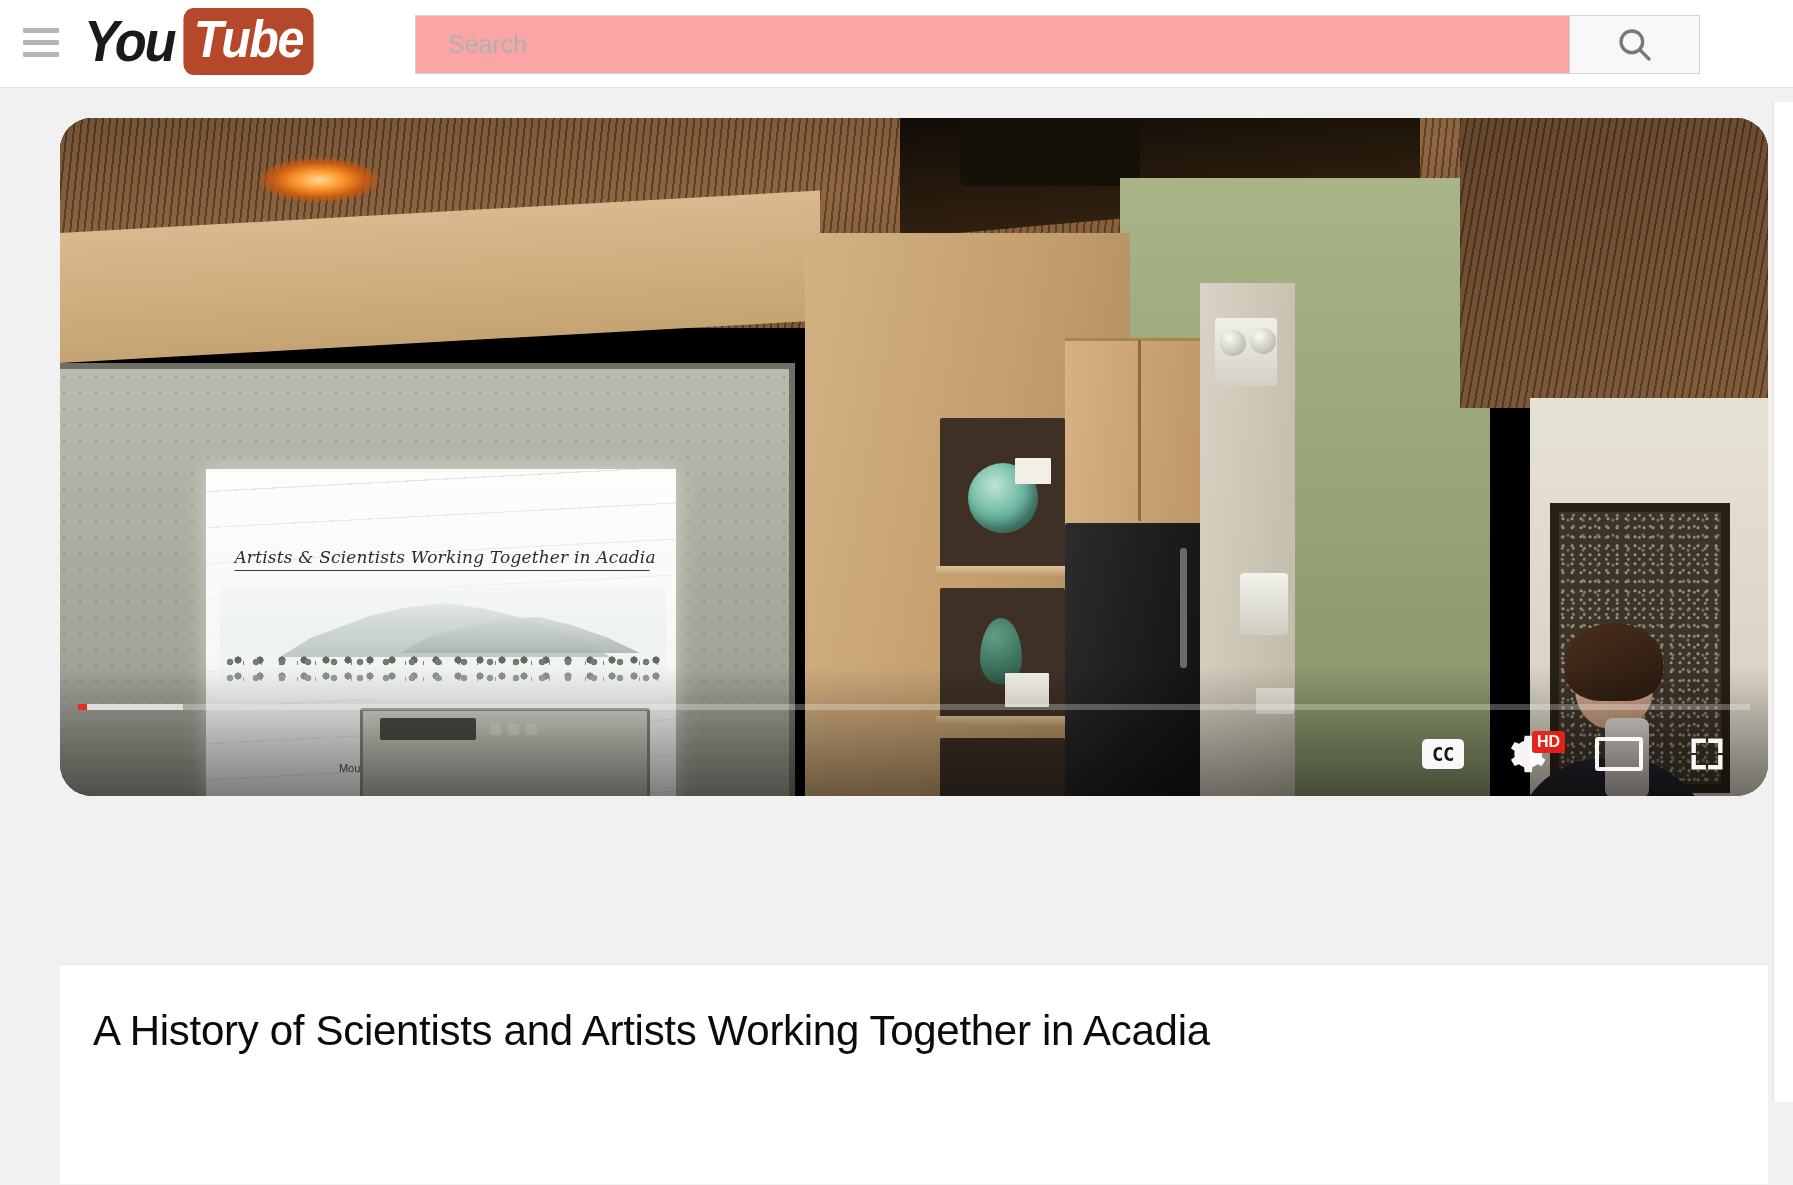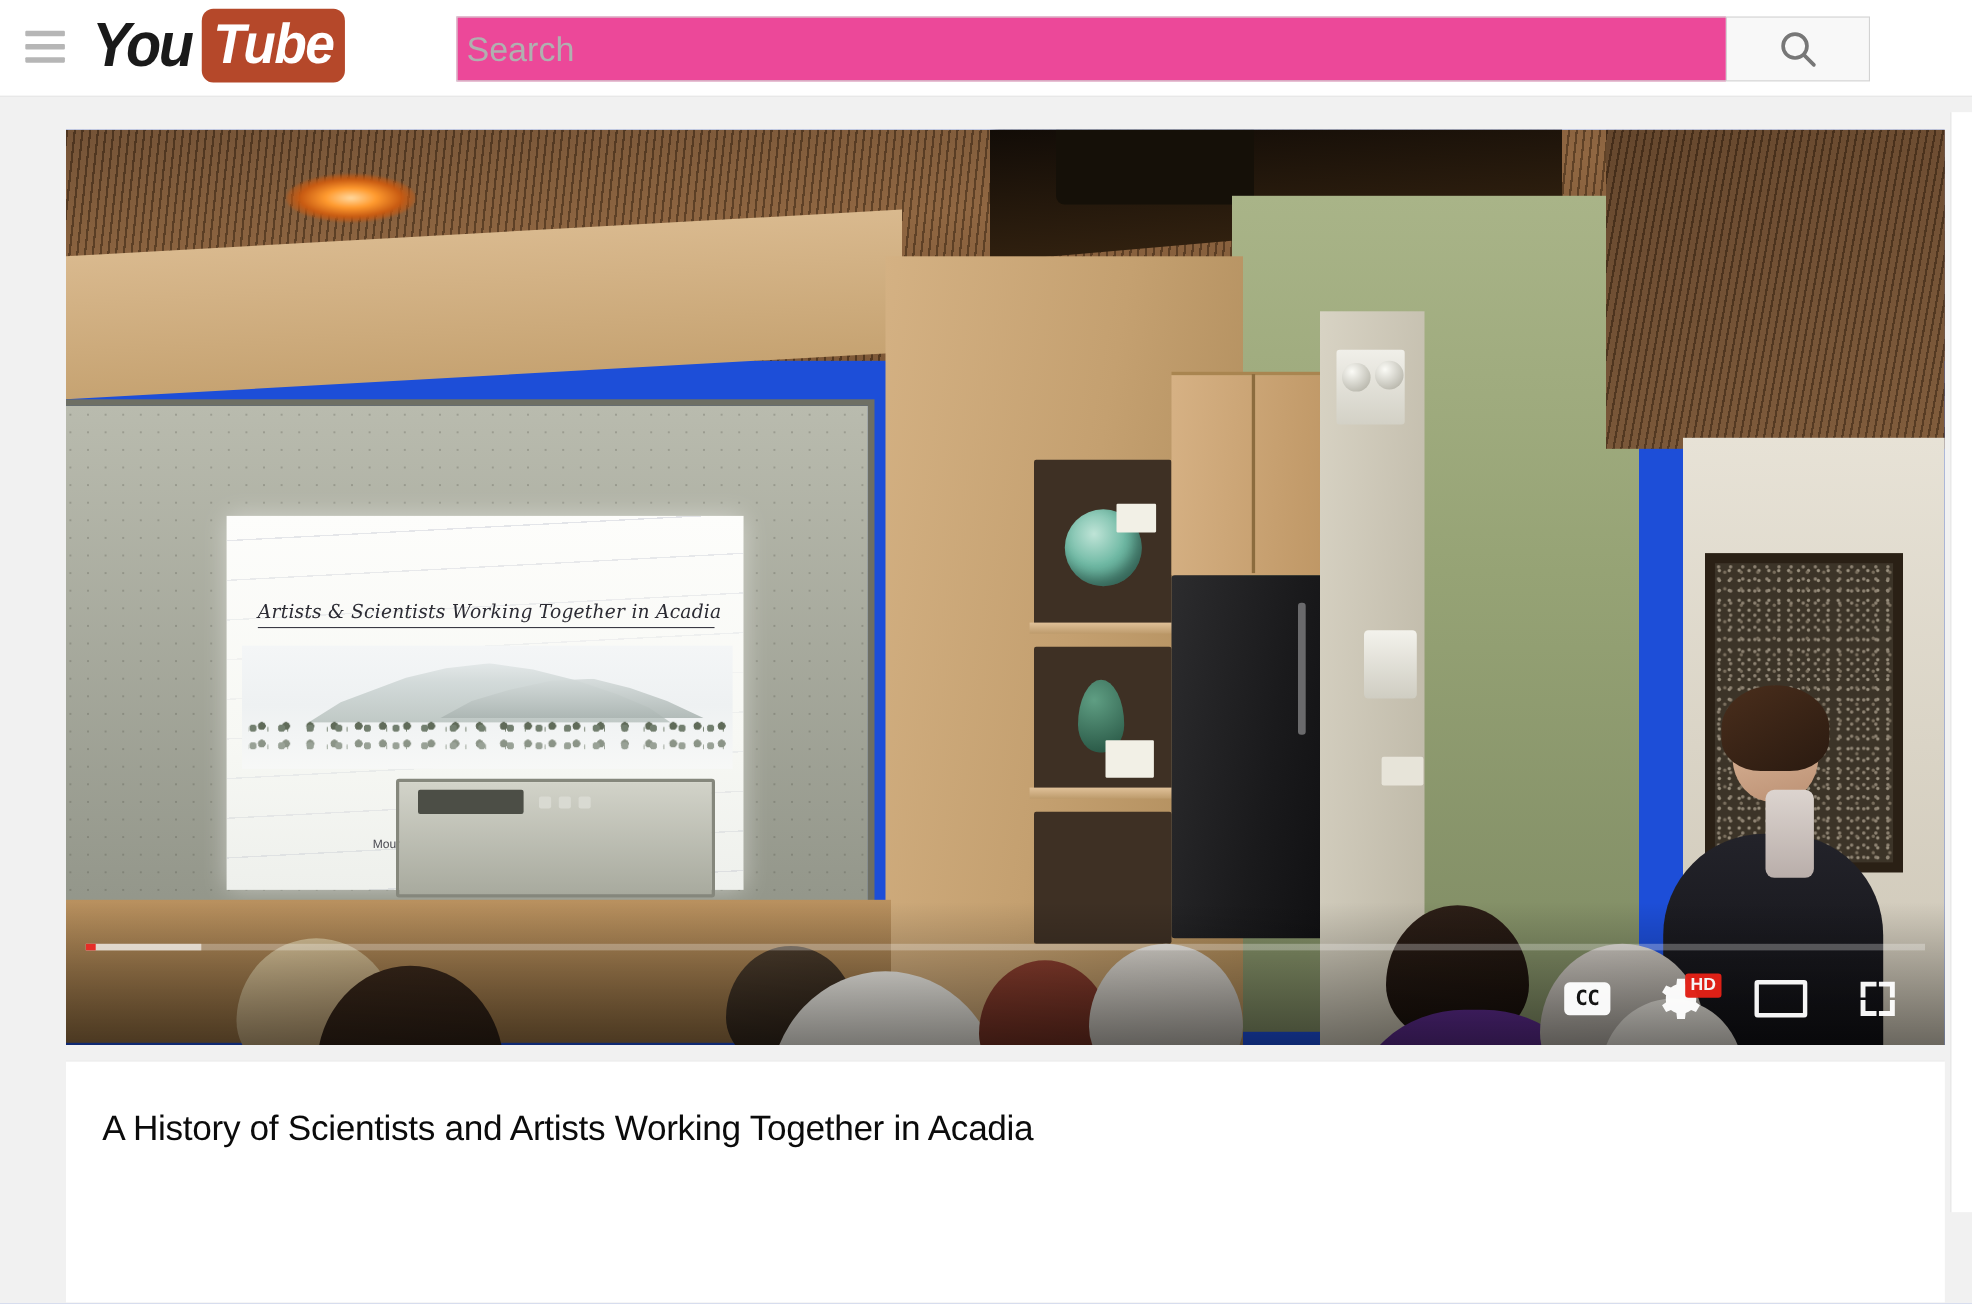"Search" .search-input { background: #ec4899 -> #fca5a5; font-size: 31px -> 25px; padding: 0 8px -> 0 32px }
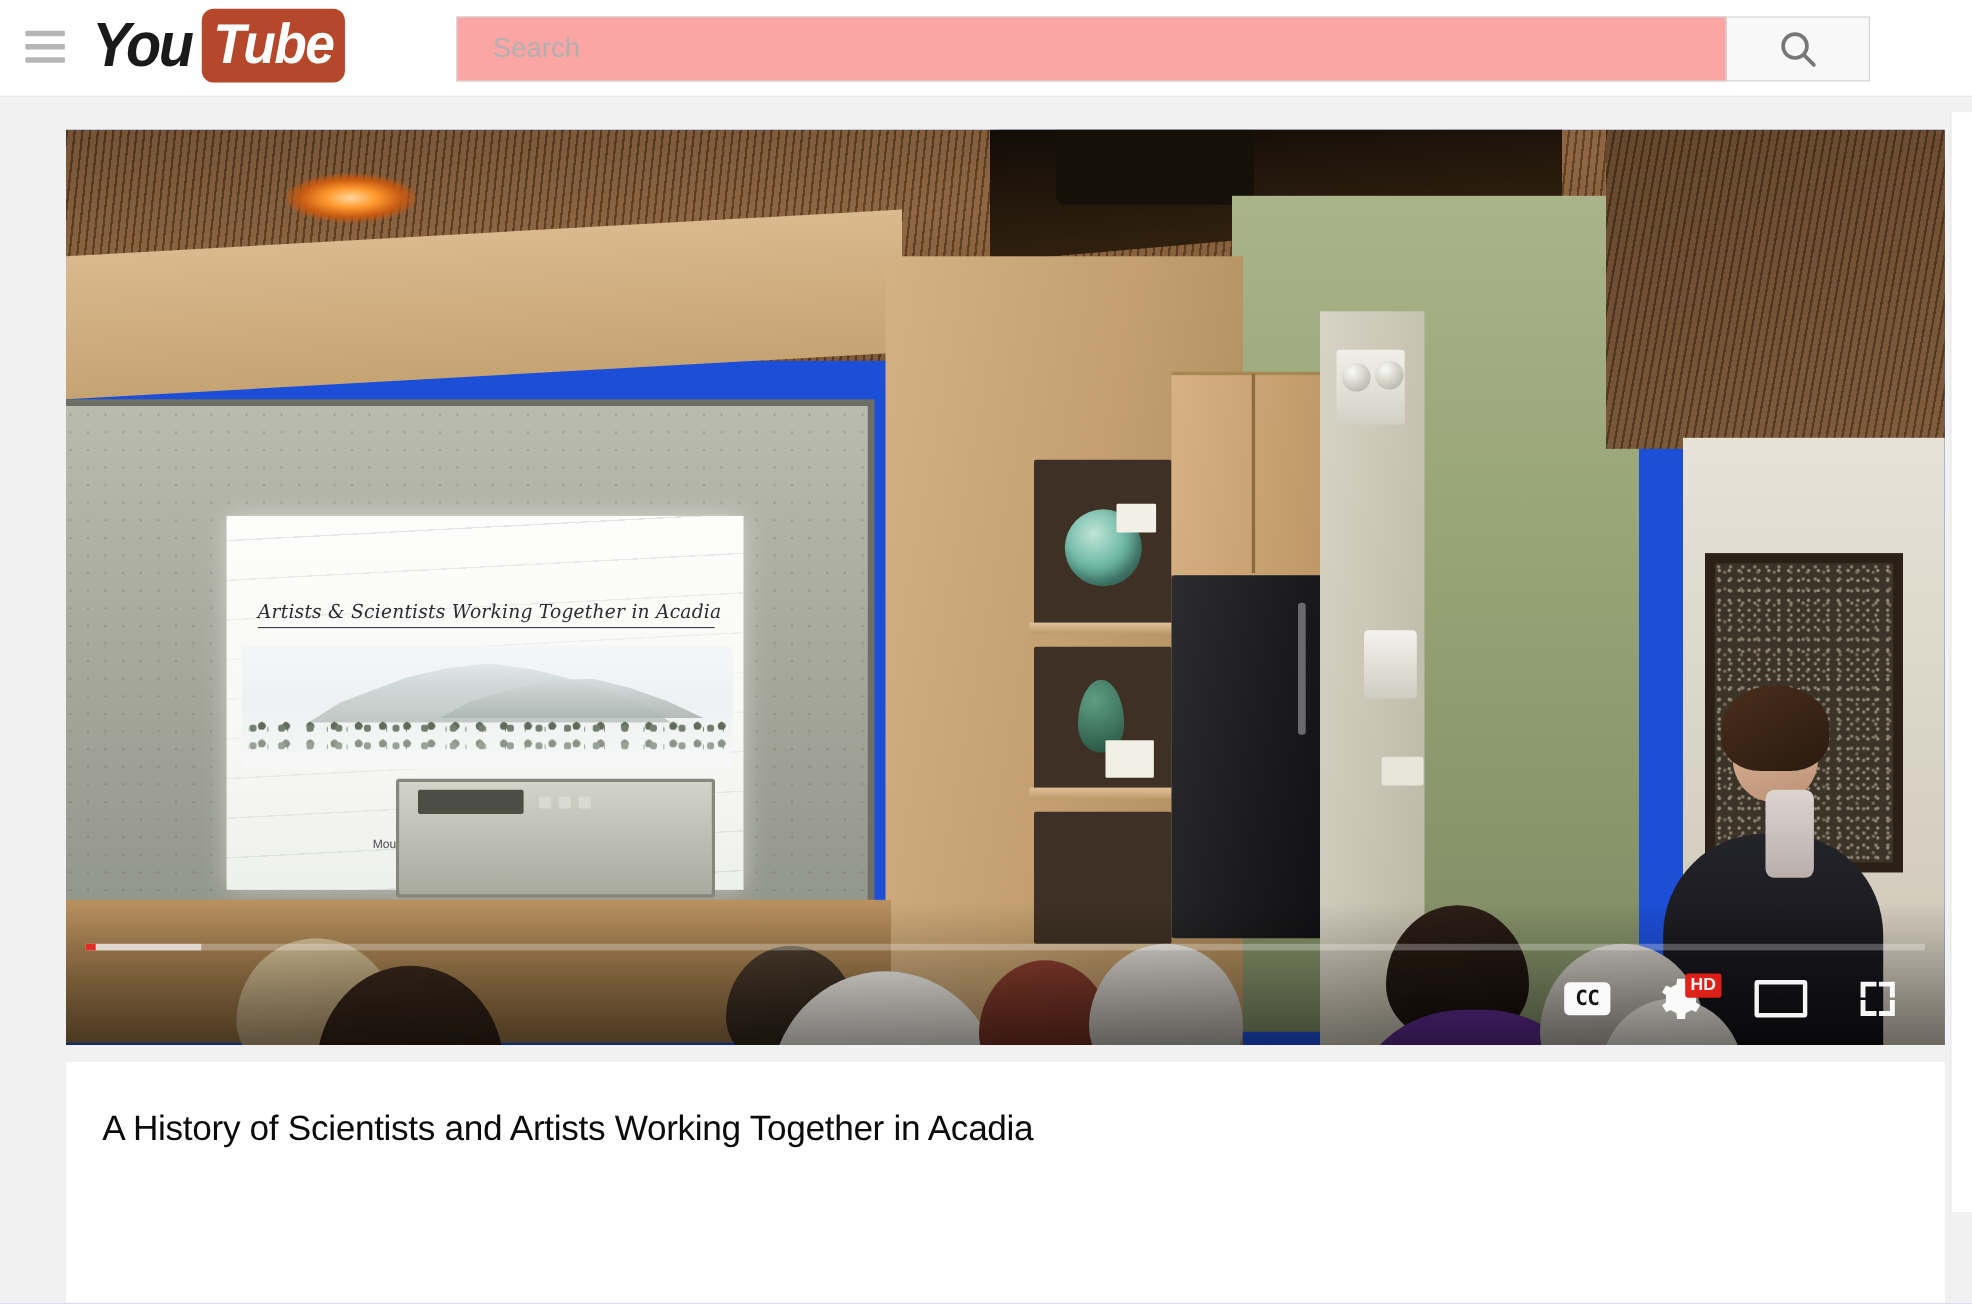"Artists & Scientists Working Together" .player { background: #1d4ed8 -> #000000; border-radius: none -> 32px; height: 832px -> 678px }
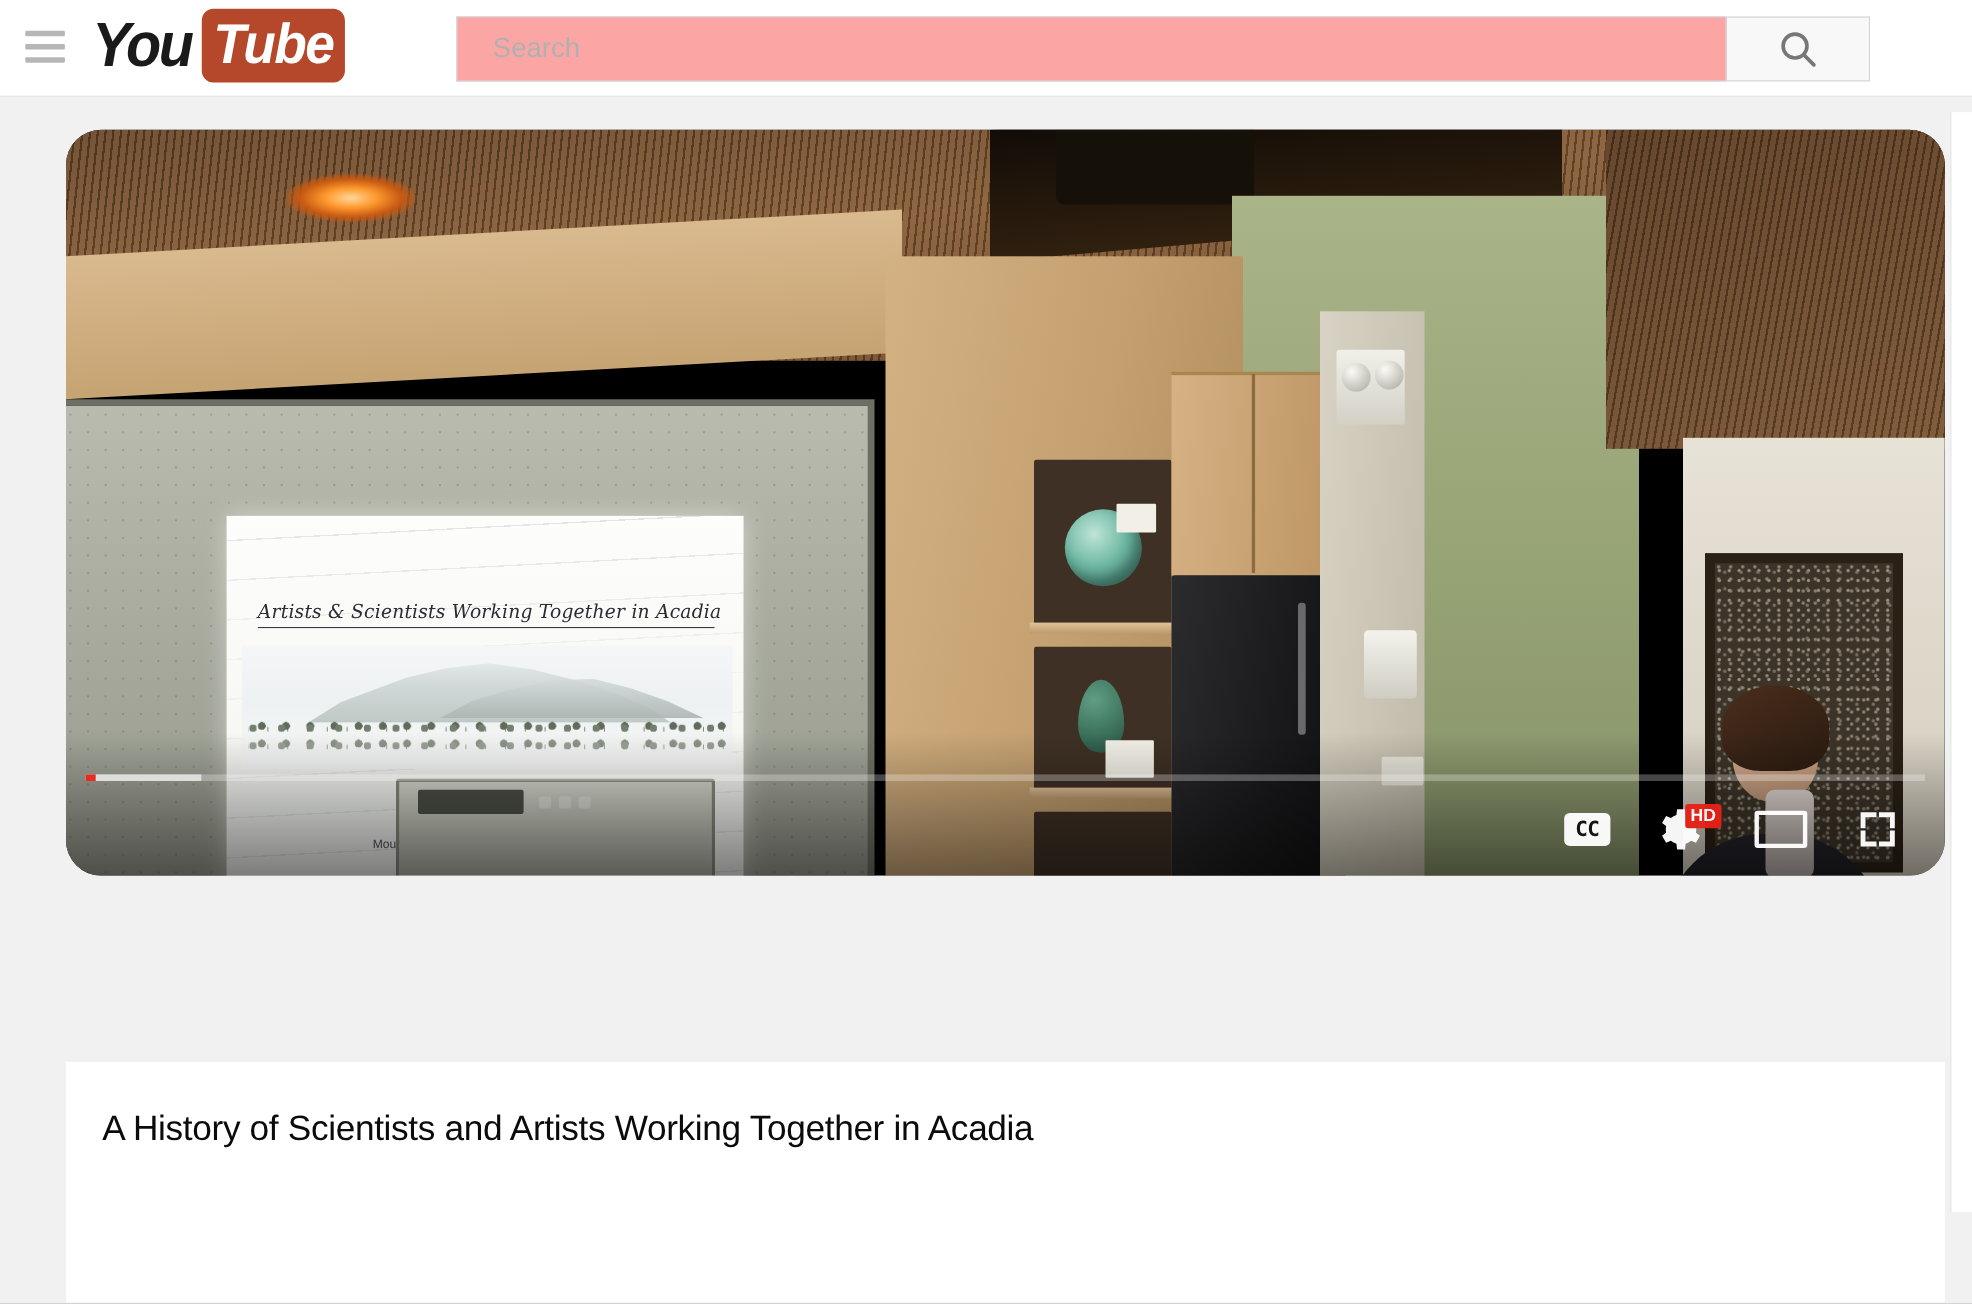"A History of Scientists and" .video-title { font-size: 32px -> 42px }
